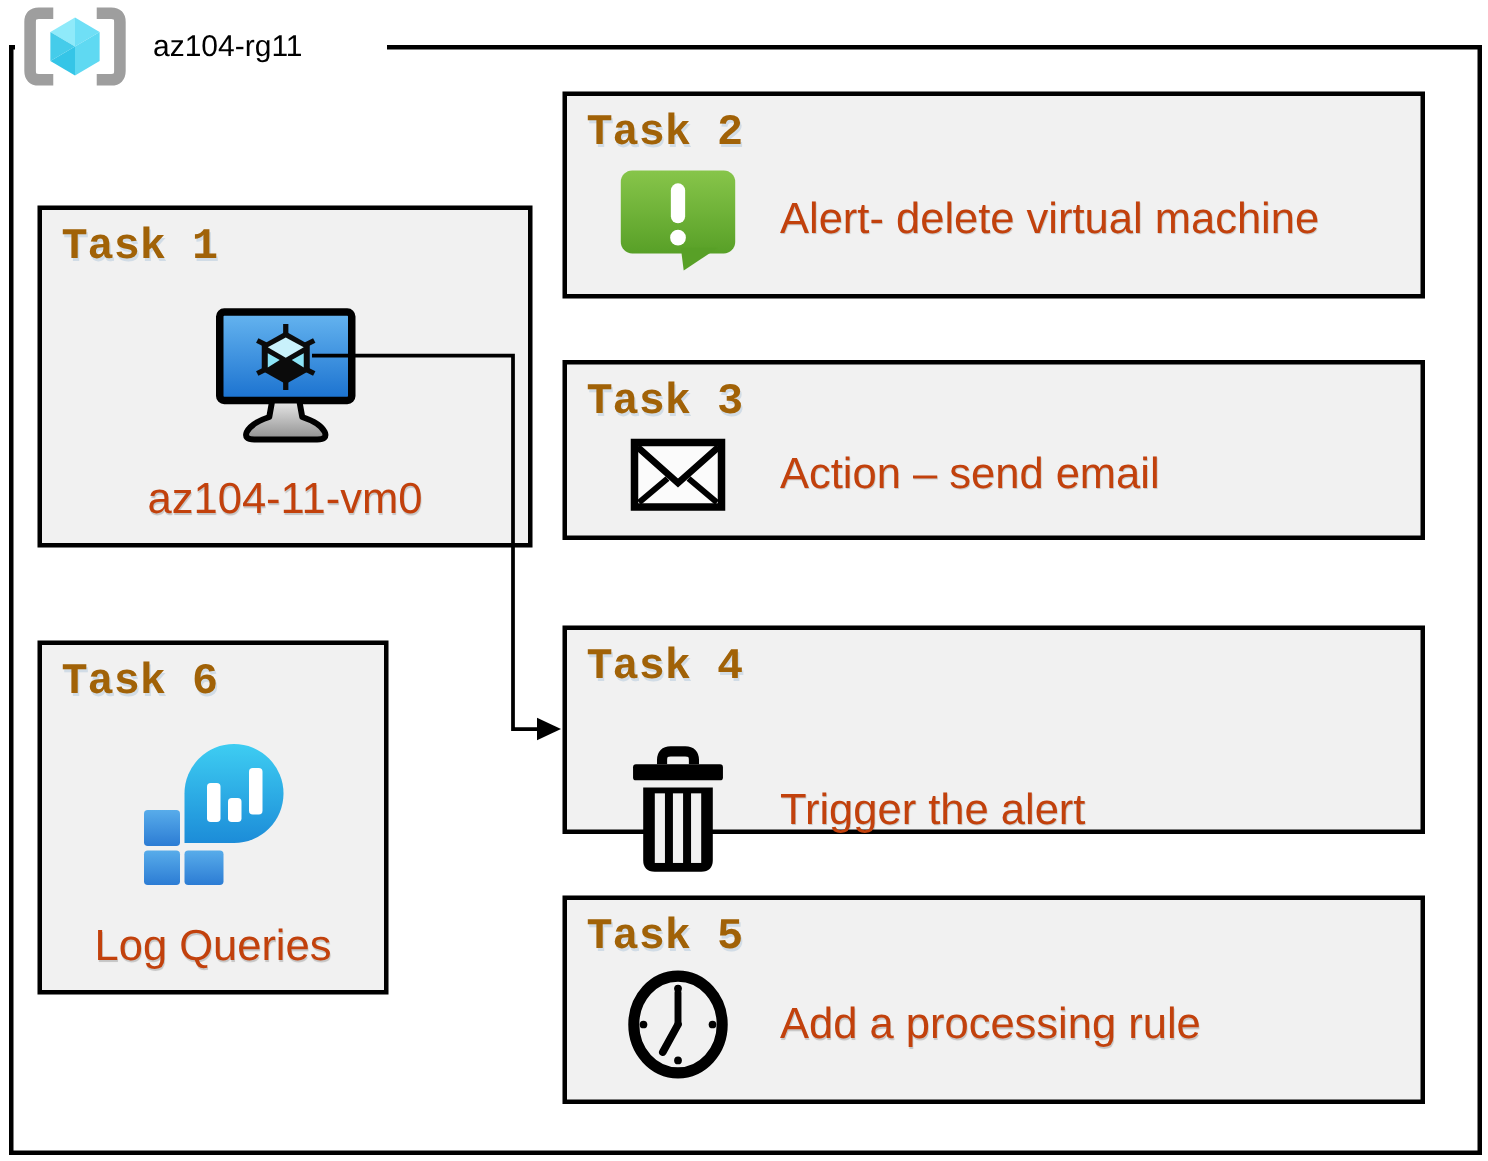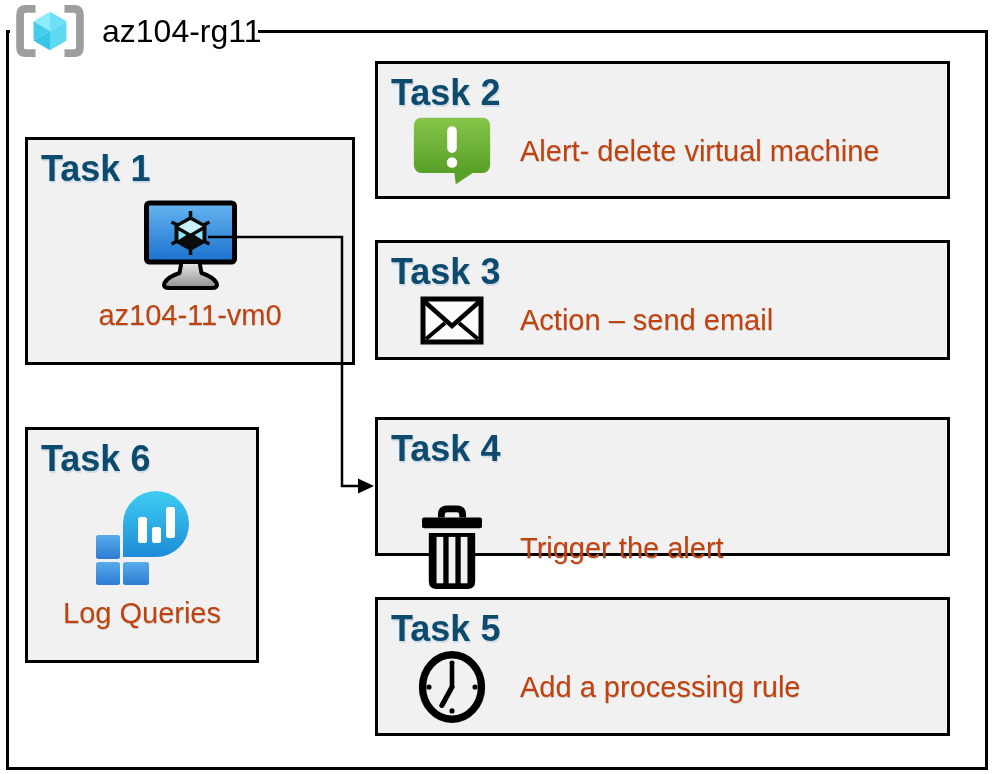"az104-rg11" .rg-title { font-size: 32px -> 20px }
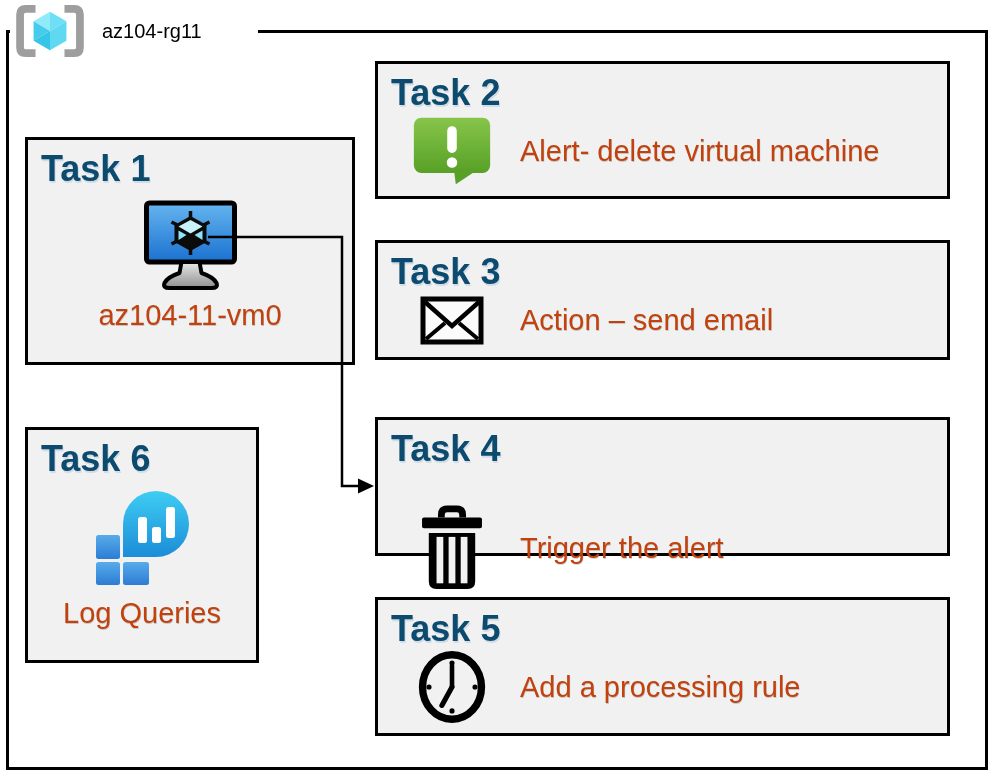"Task 2" .task-title { color: #0c4a6e -> #a16207; font-family: none -> Liberation Mono, monospace; font-size: 36px -> 29px }
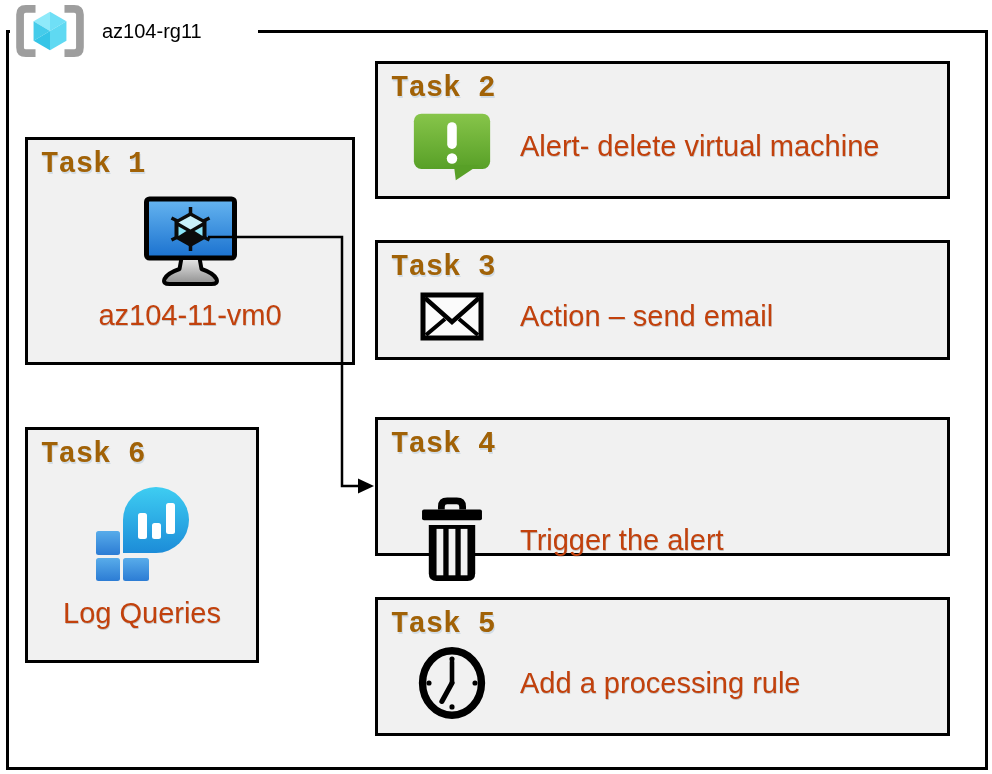"az104-11-vm0" .card-tall .tall-label { padding-bottom: 30px -> 12px }
